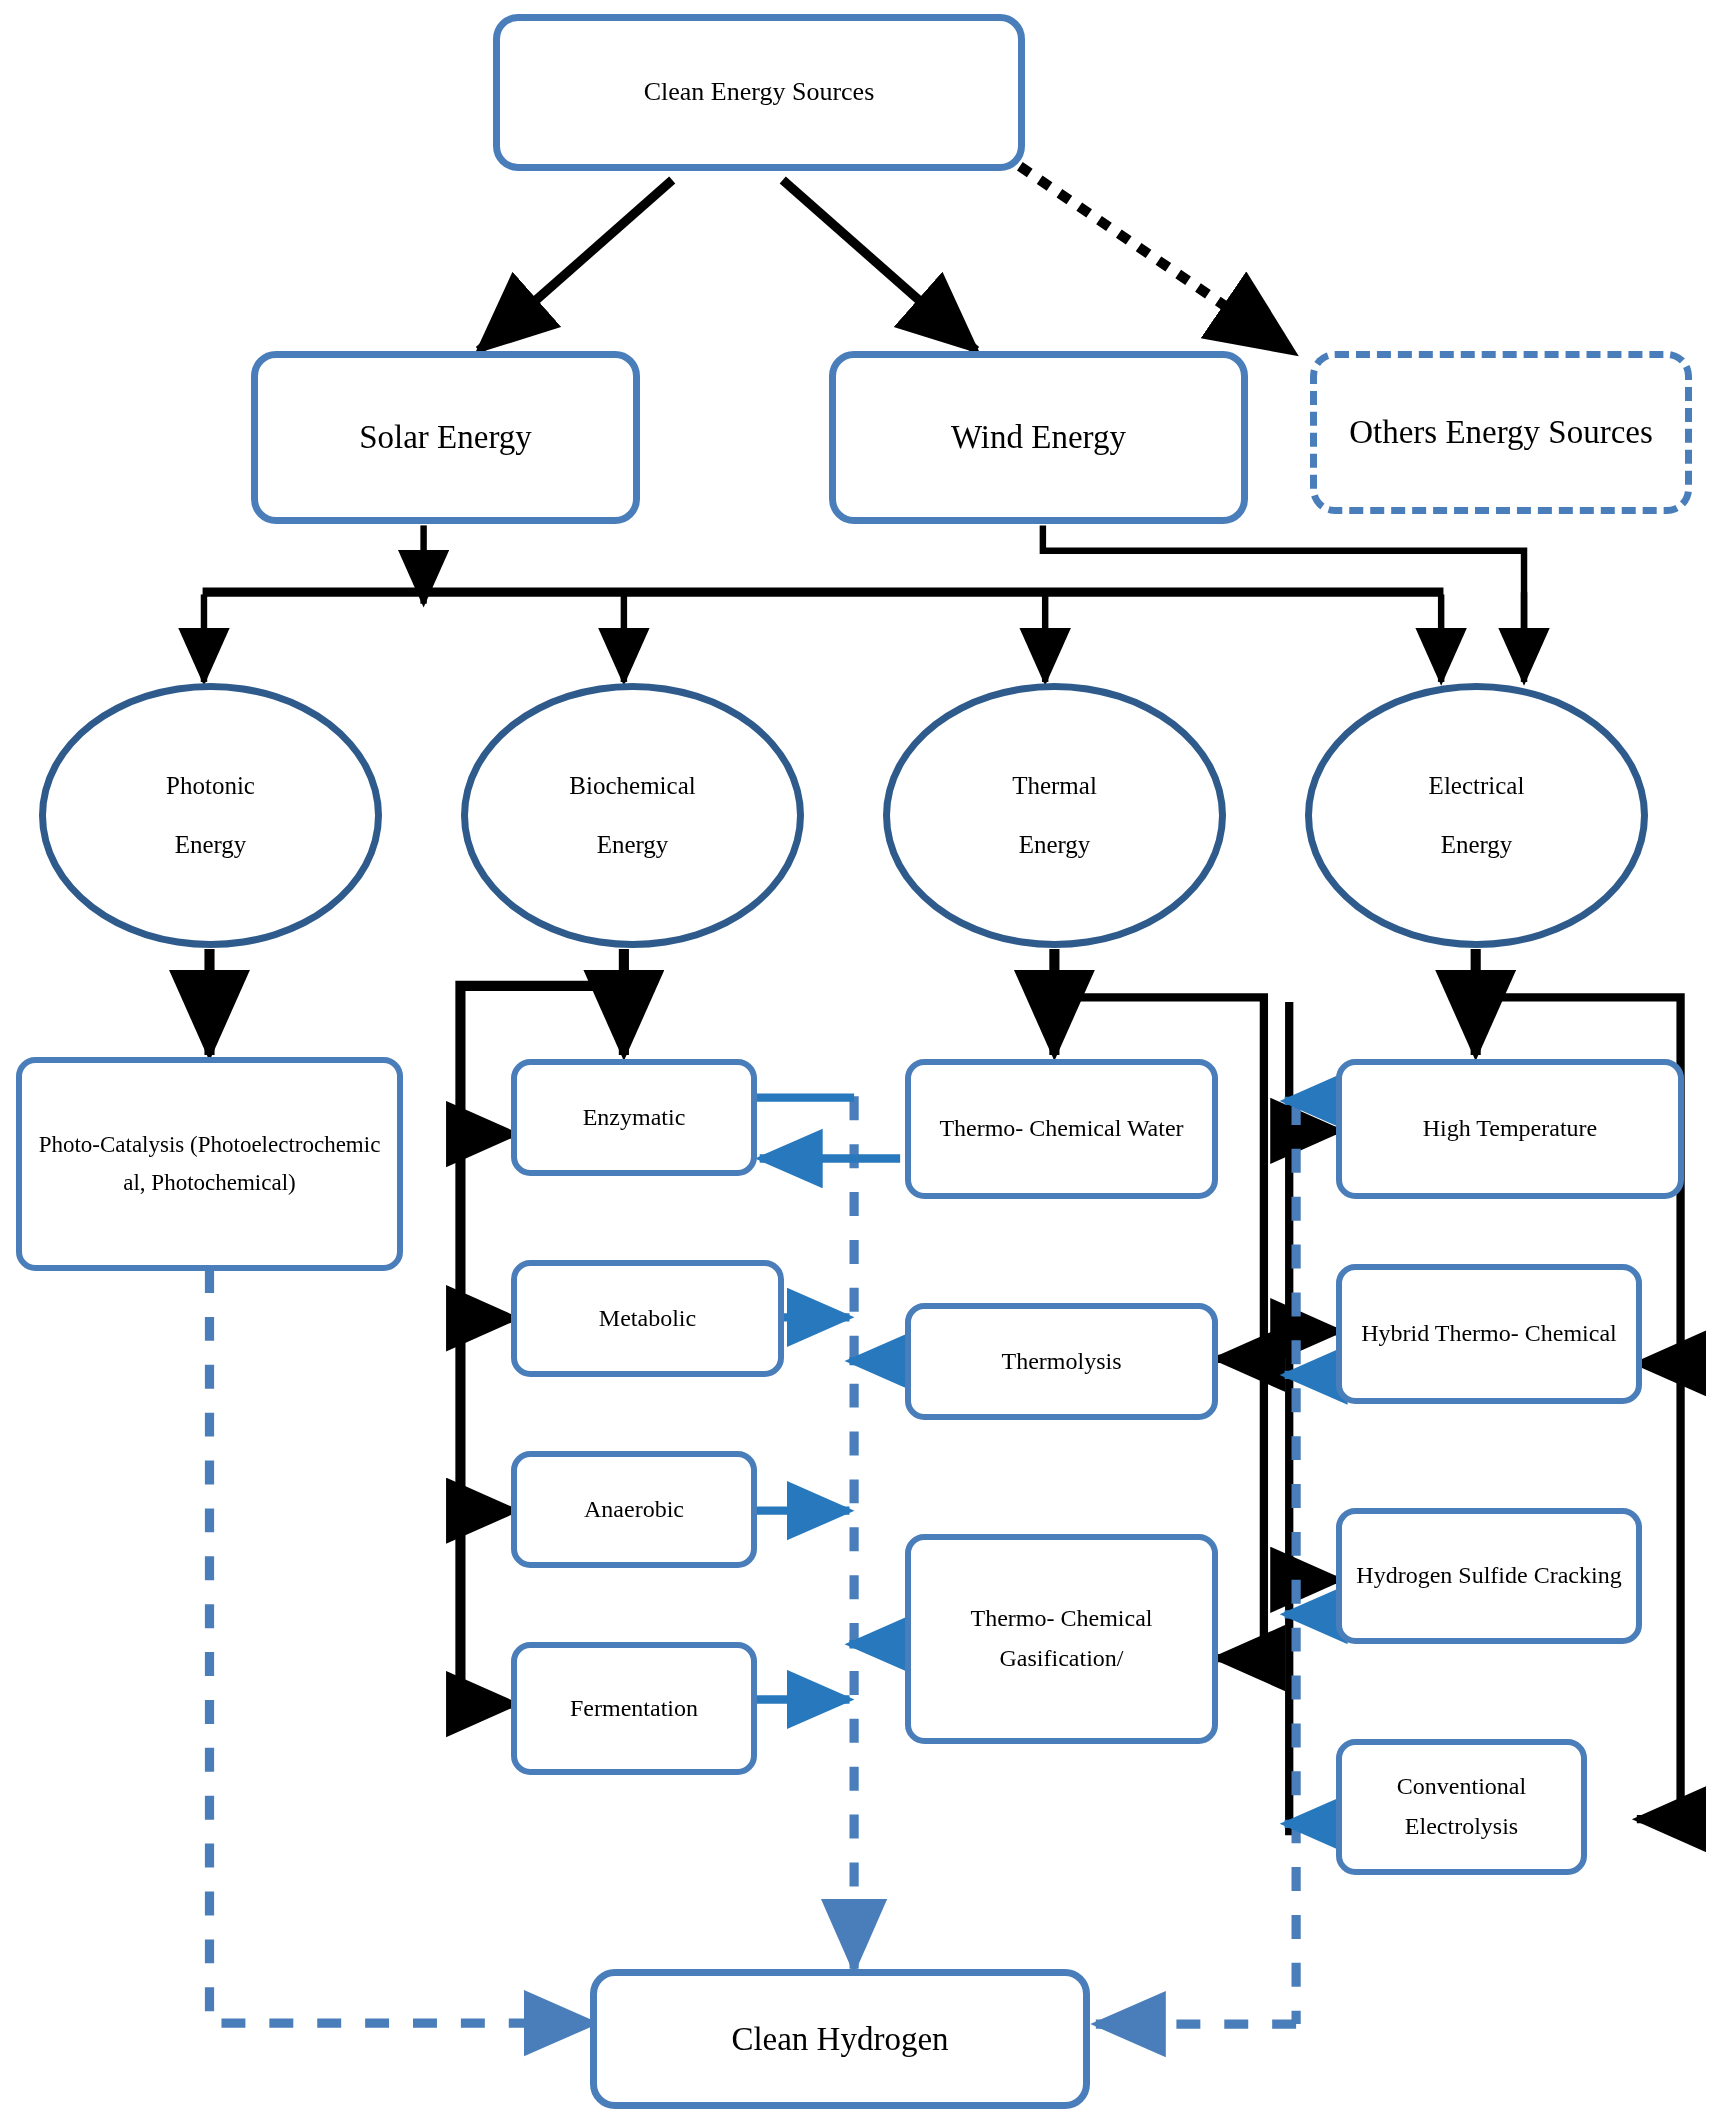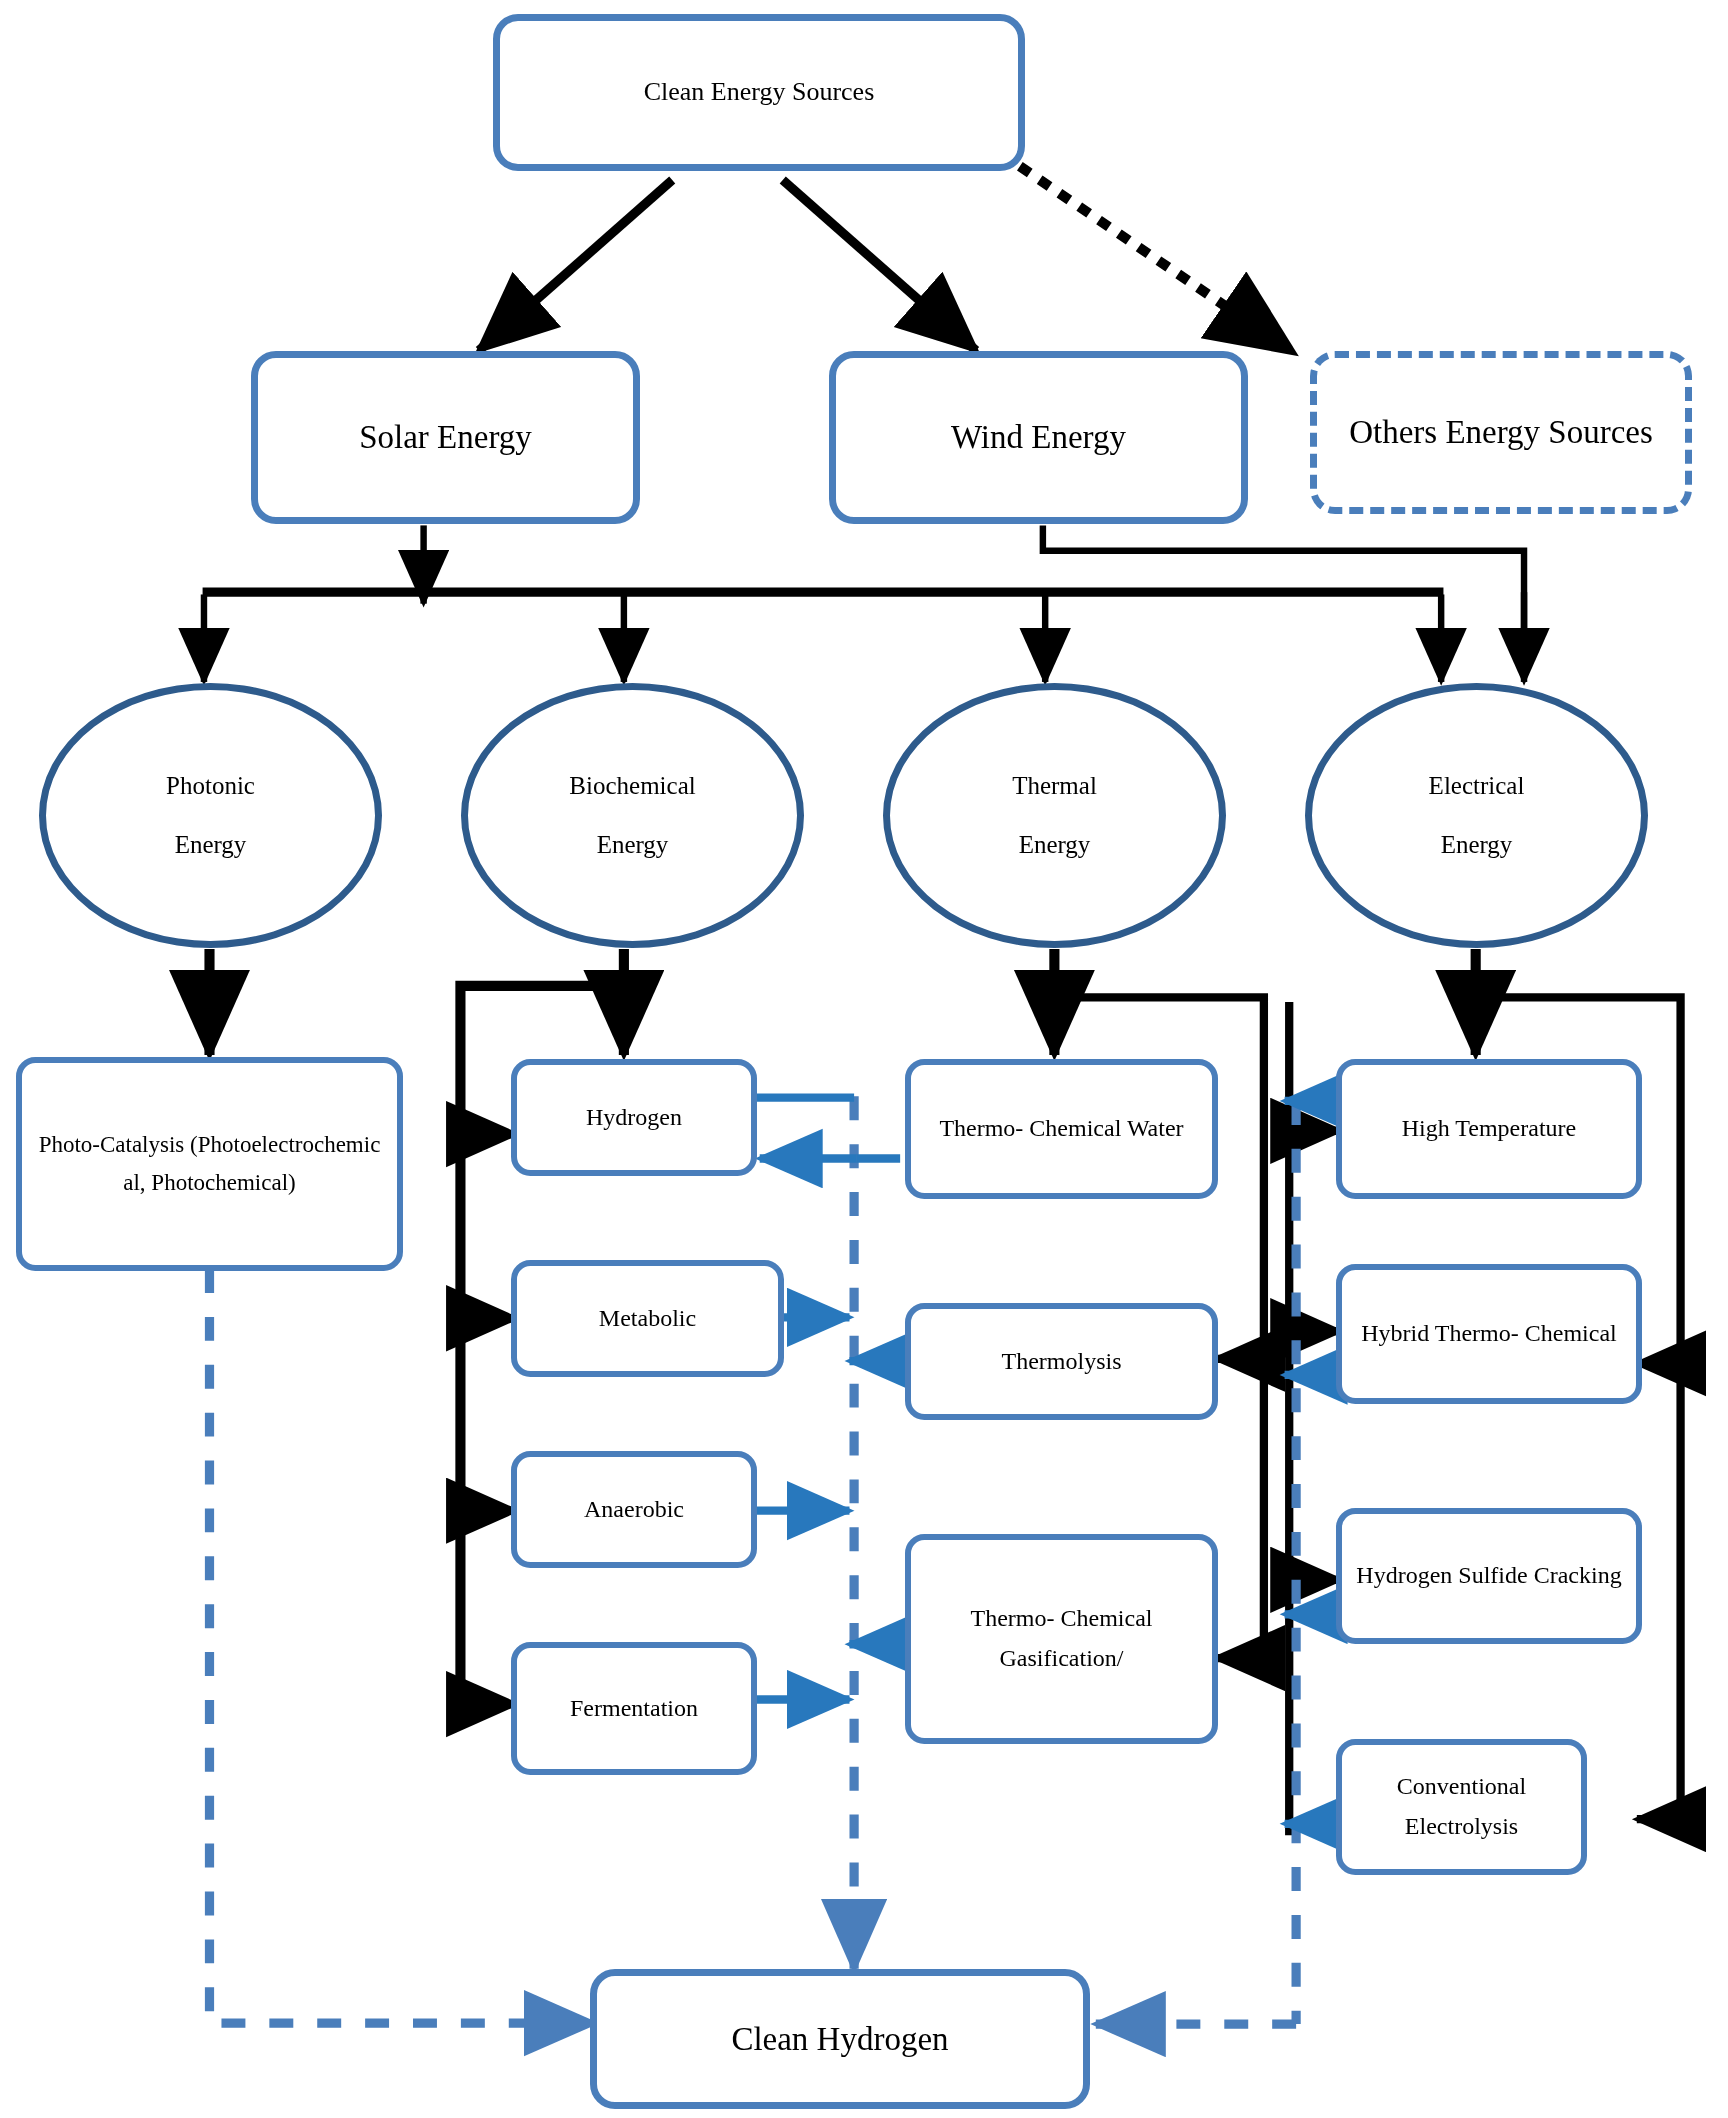"Hydrogen" span.lbl { text: Hydrogen -> Enzymatic }
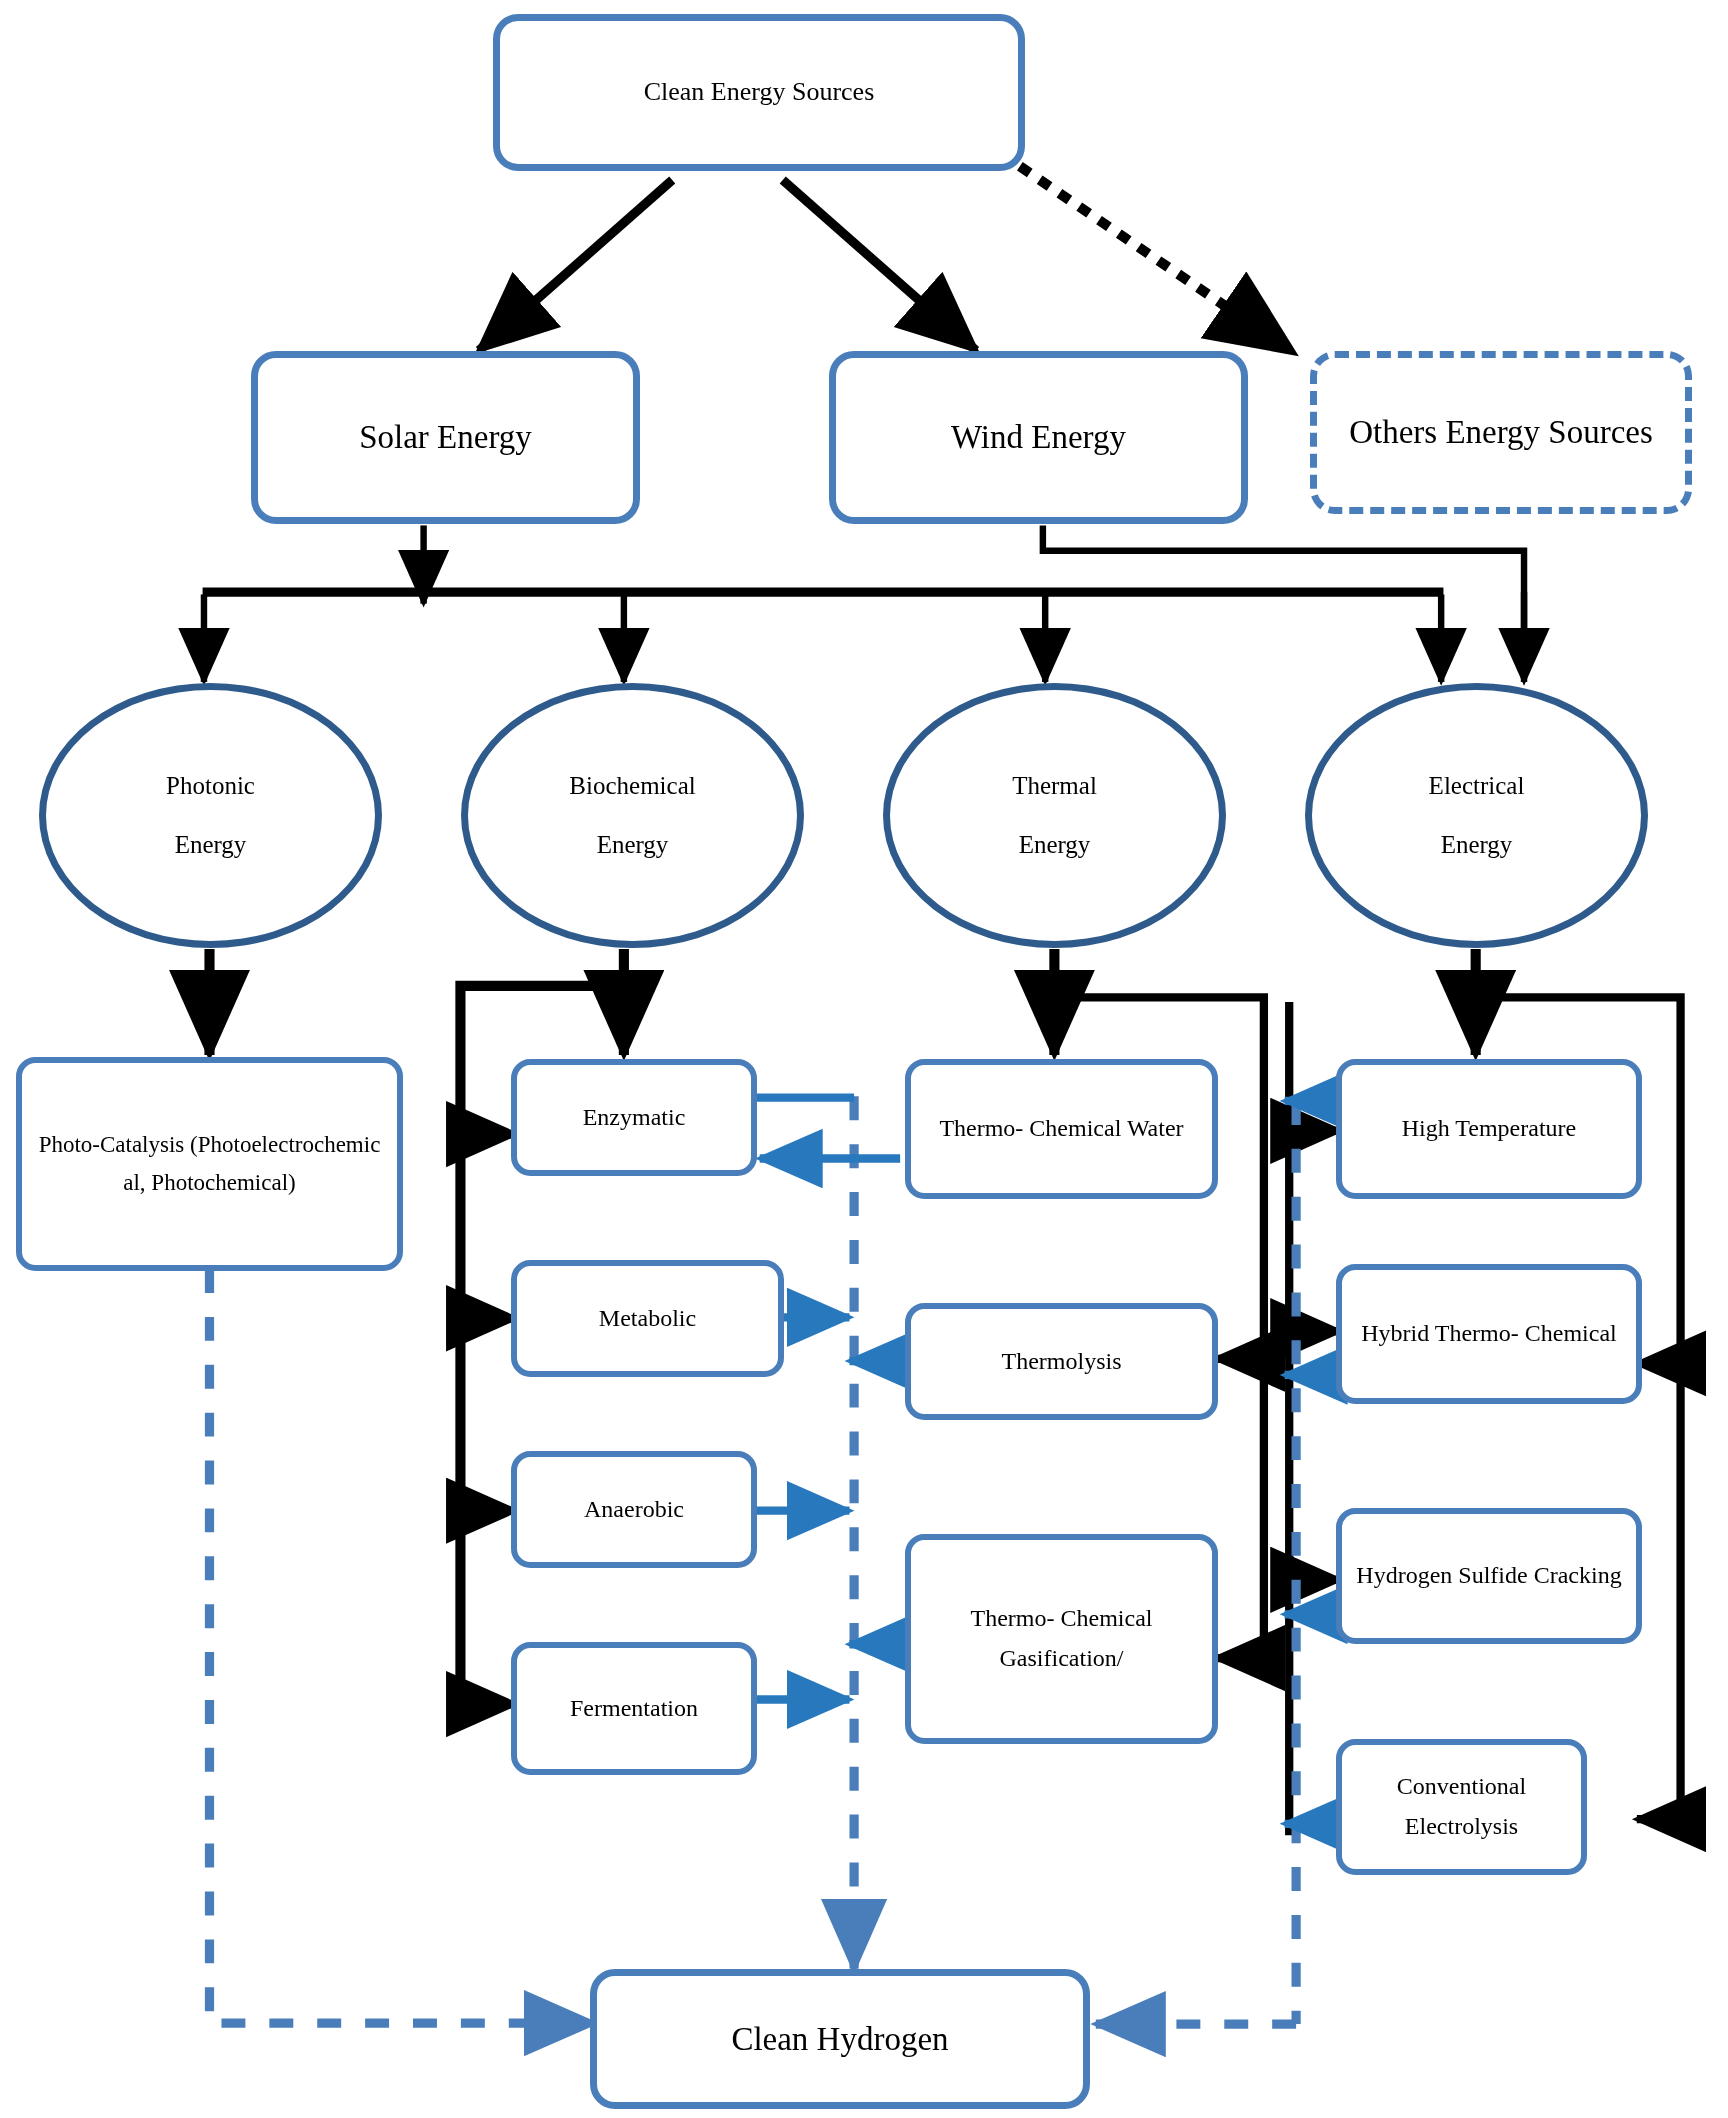"High Temperature" div.node { width: 306px -> 348px }
